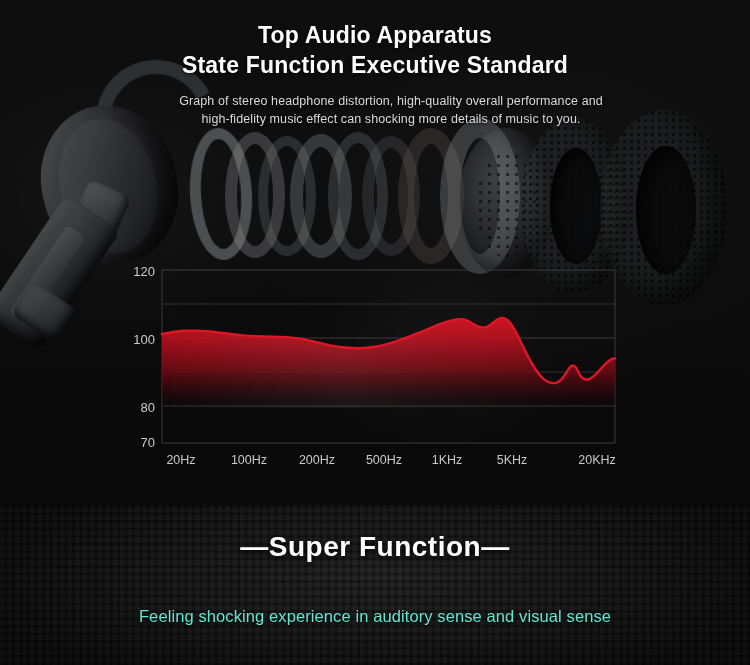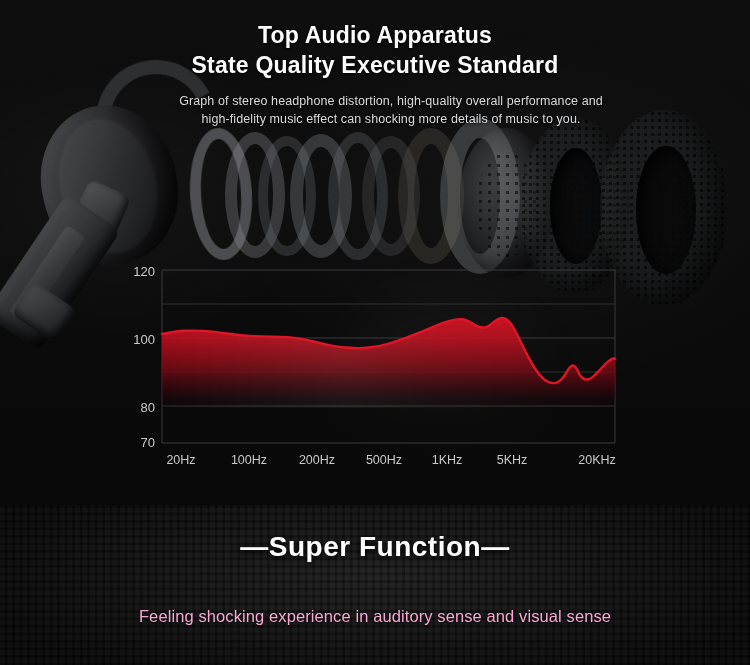"State Quality Executive Standard" div.h-line { text: Quality -> Function }
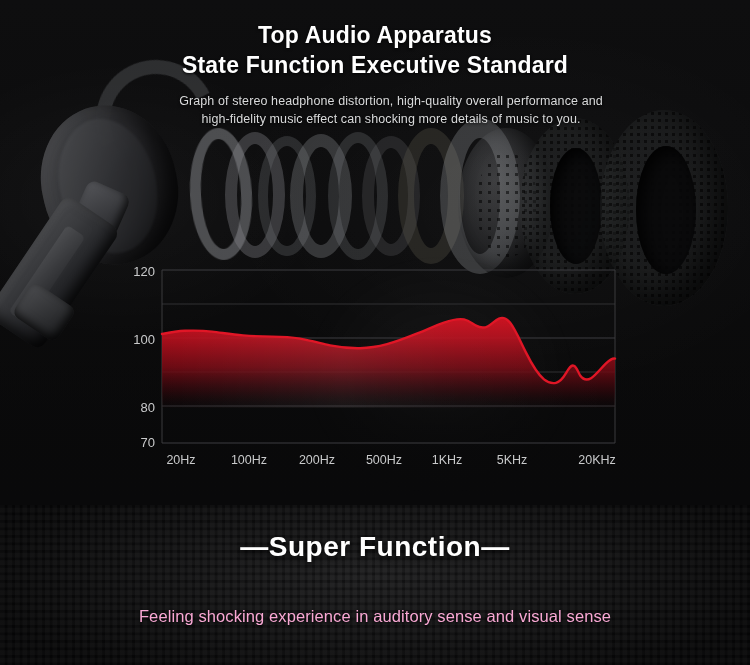"Feeling shocking experience in auditory" .sf-sub { color: #f9a8d4 -> #5eead4 }
